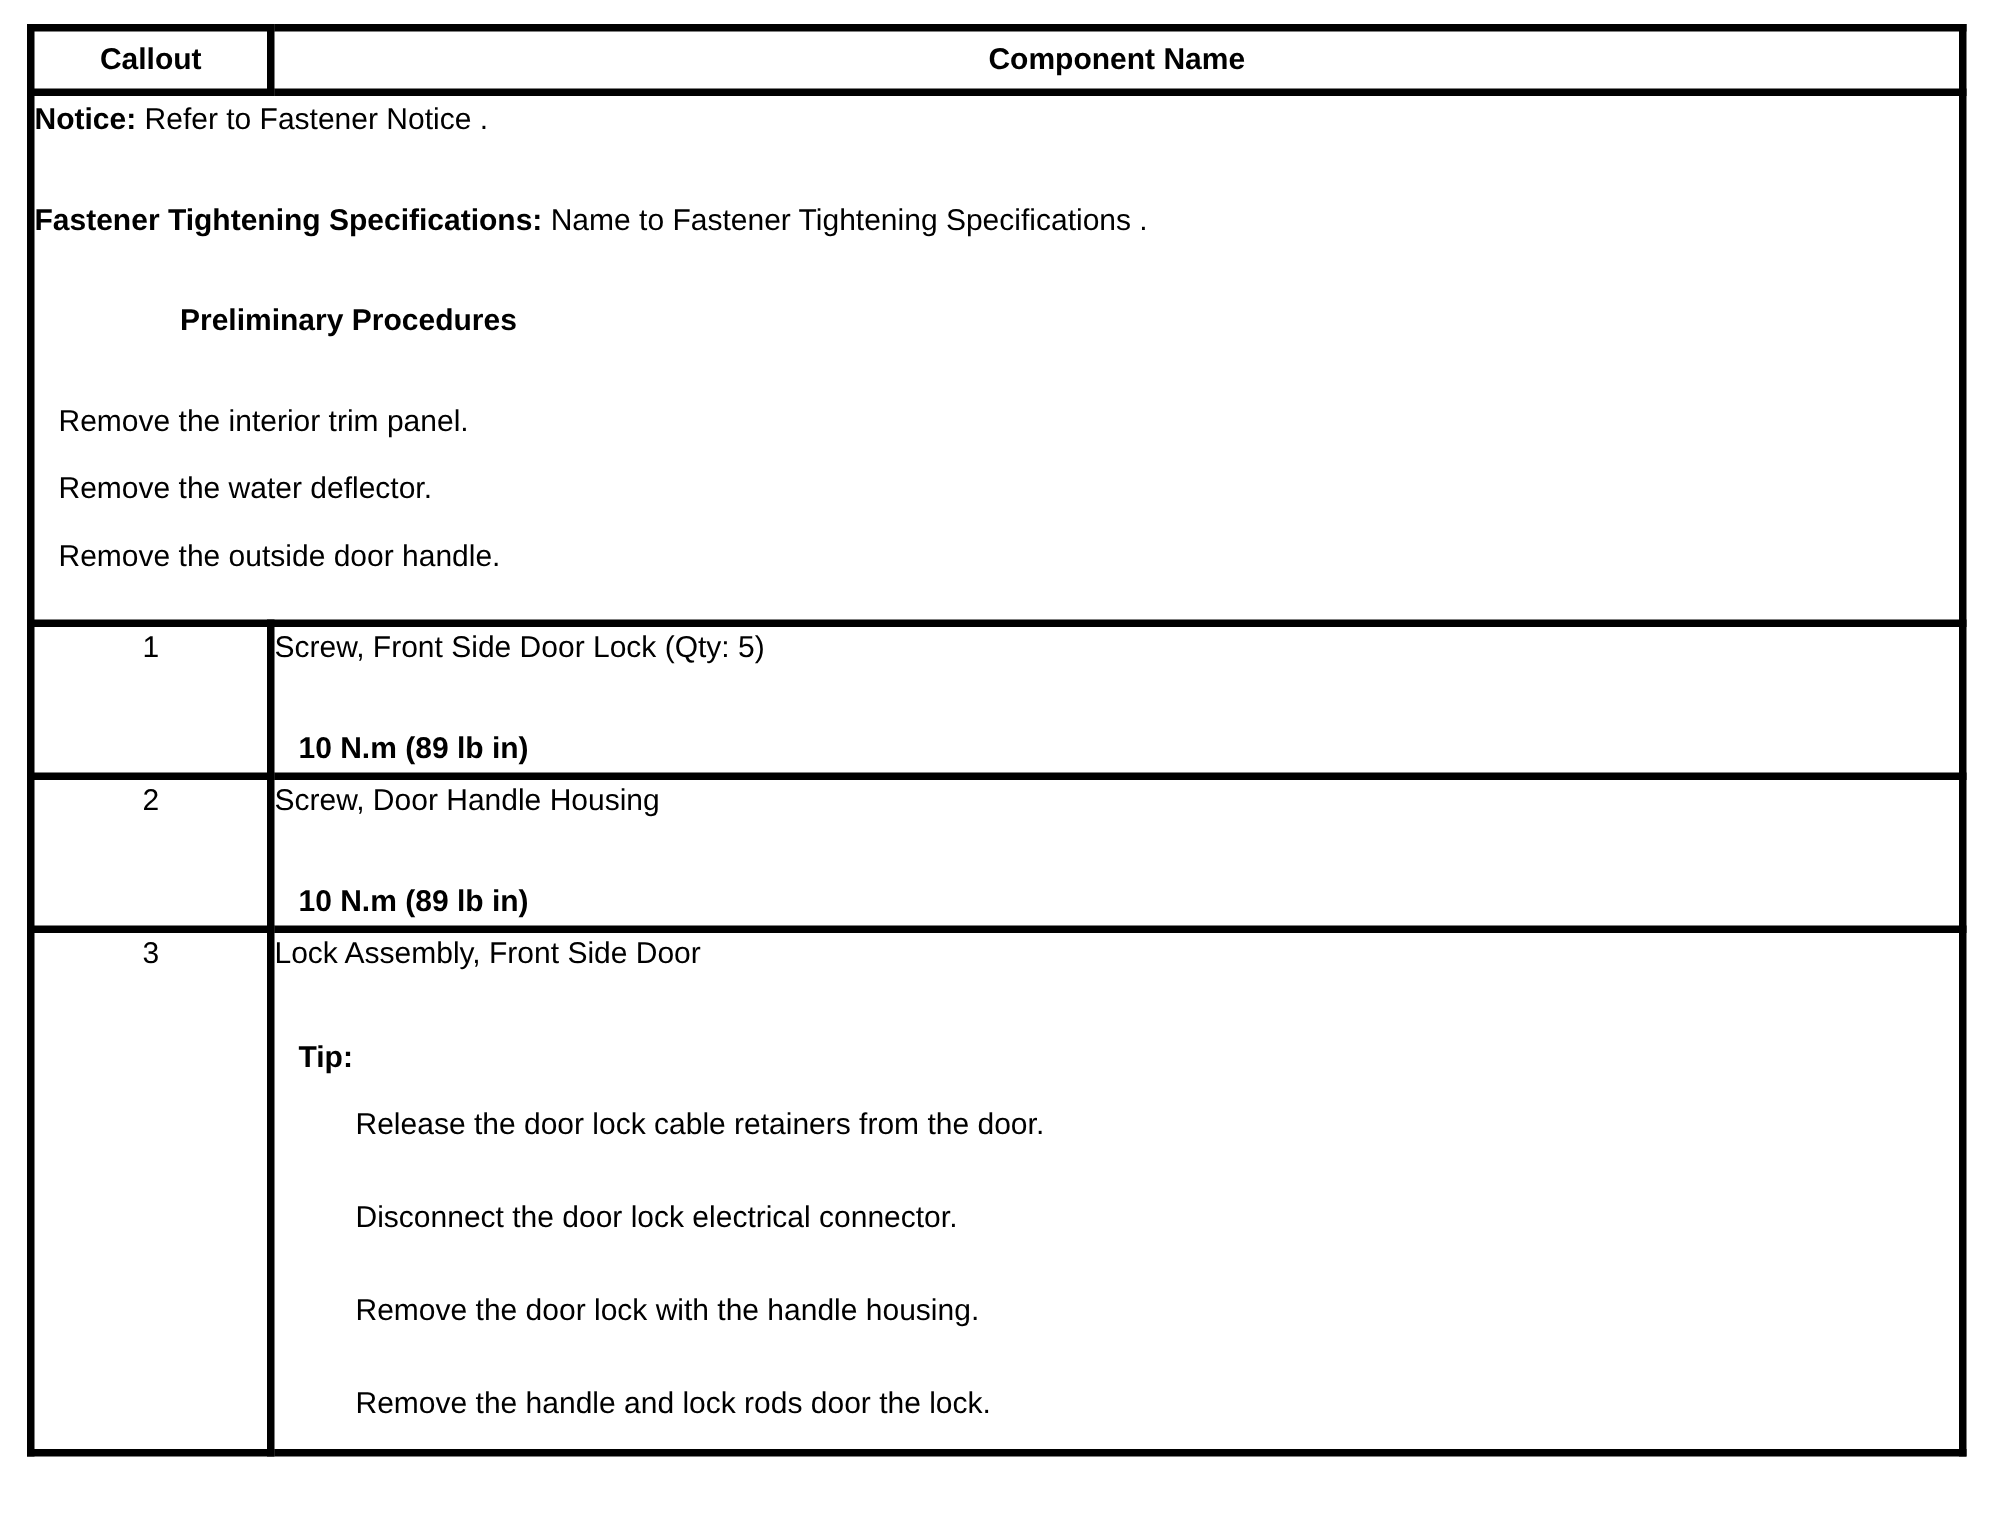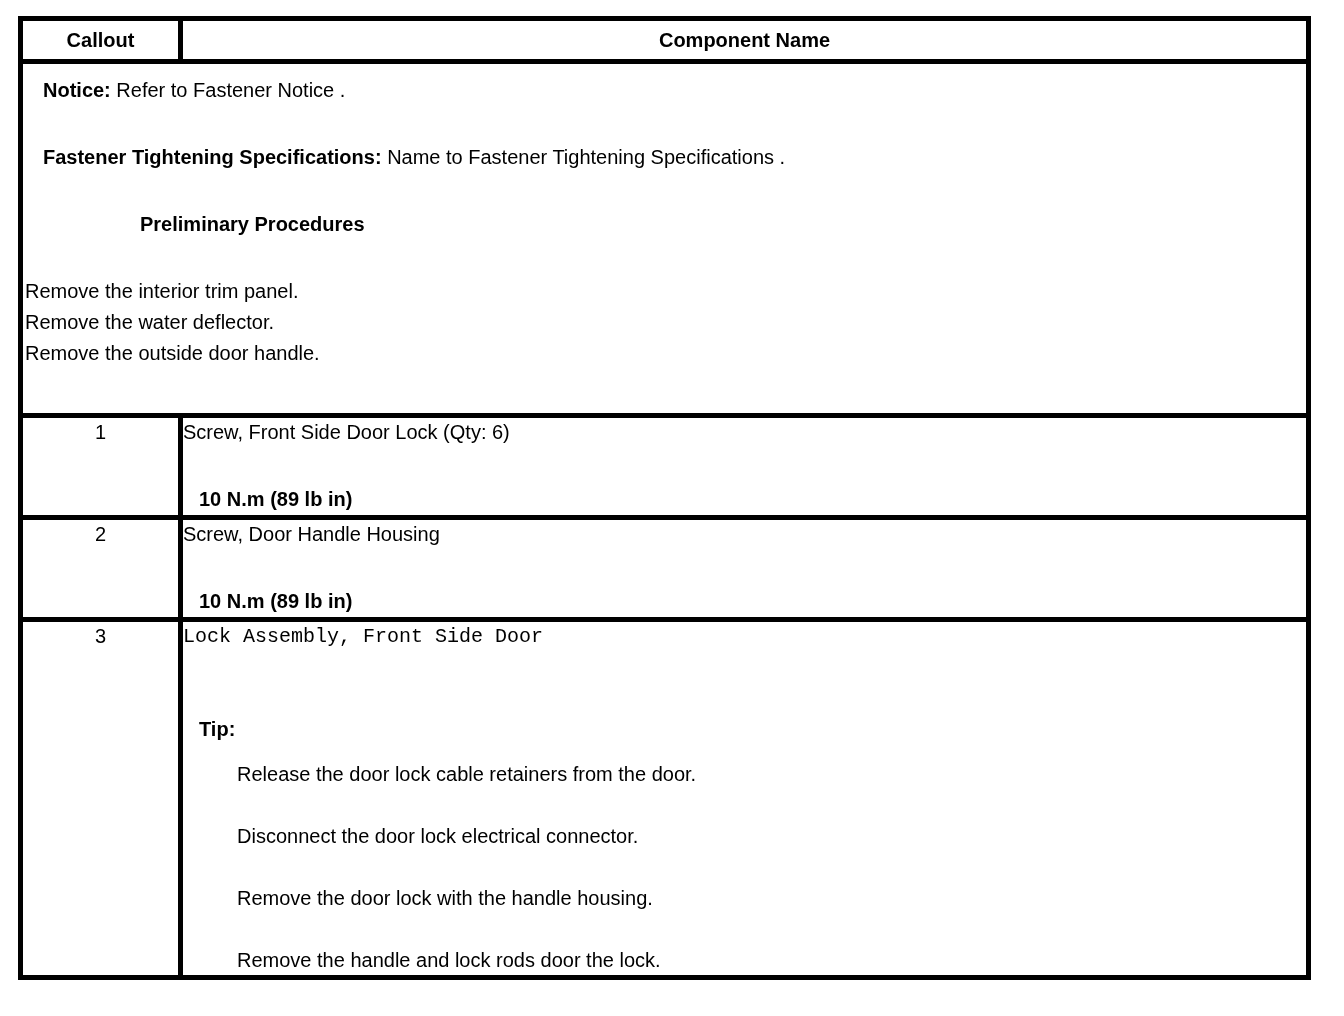"Notice: Refer to Fastener Notice" .para { margin: 12px 0 38px 0 -> 2px 0 38px 0; padding-left: 20px -> none }
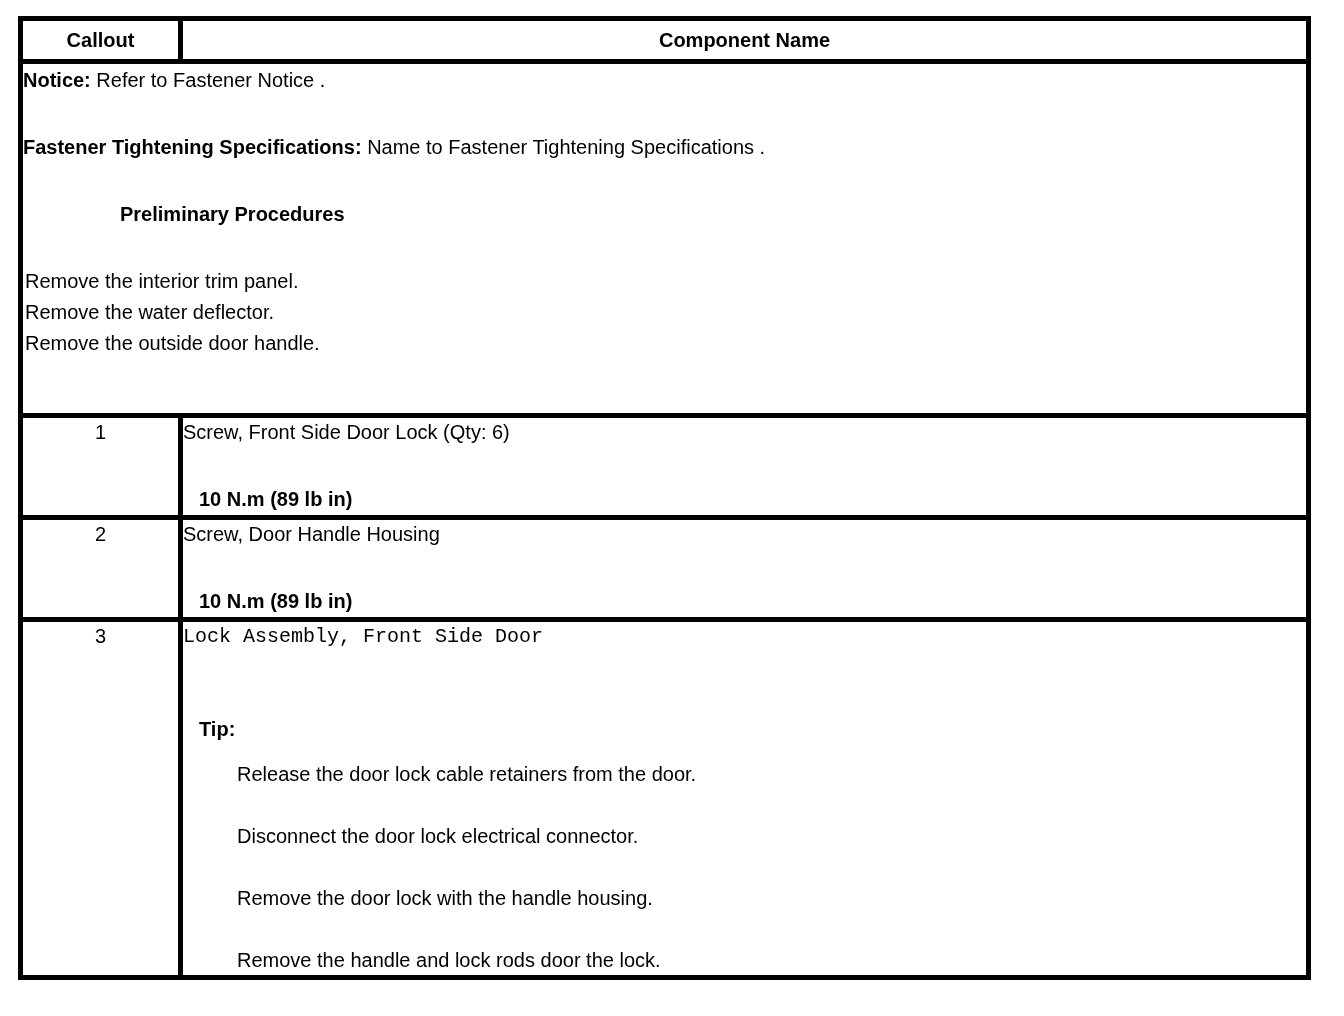"Remove the interior trim panel." .step { margin: 2px -> 16px }
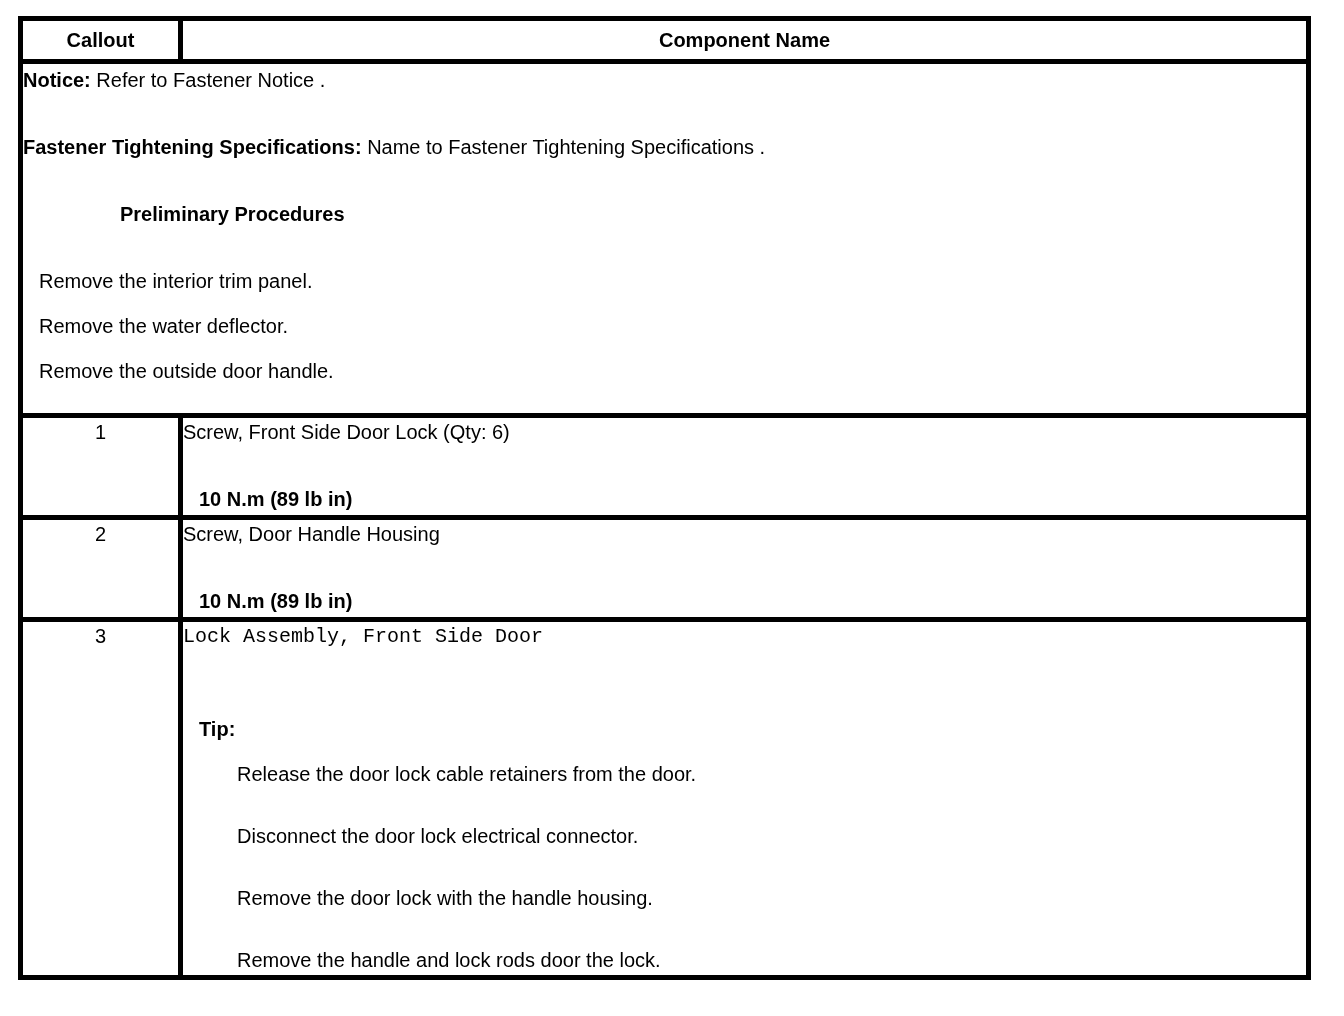"Screw, Front Side Door Lock" p.component-name { text: 6 -> 5 }
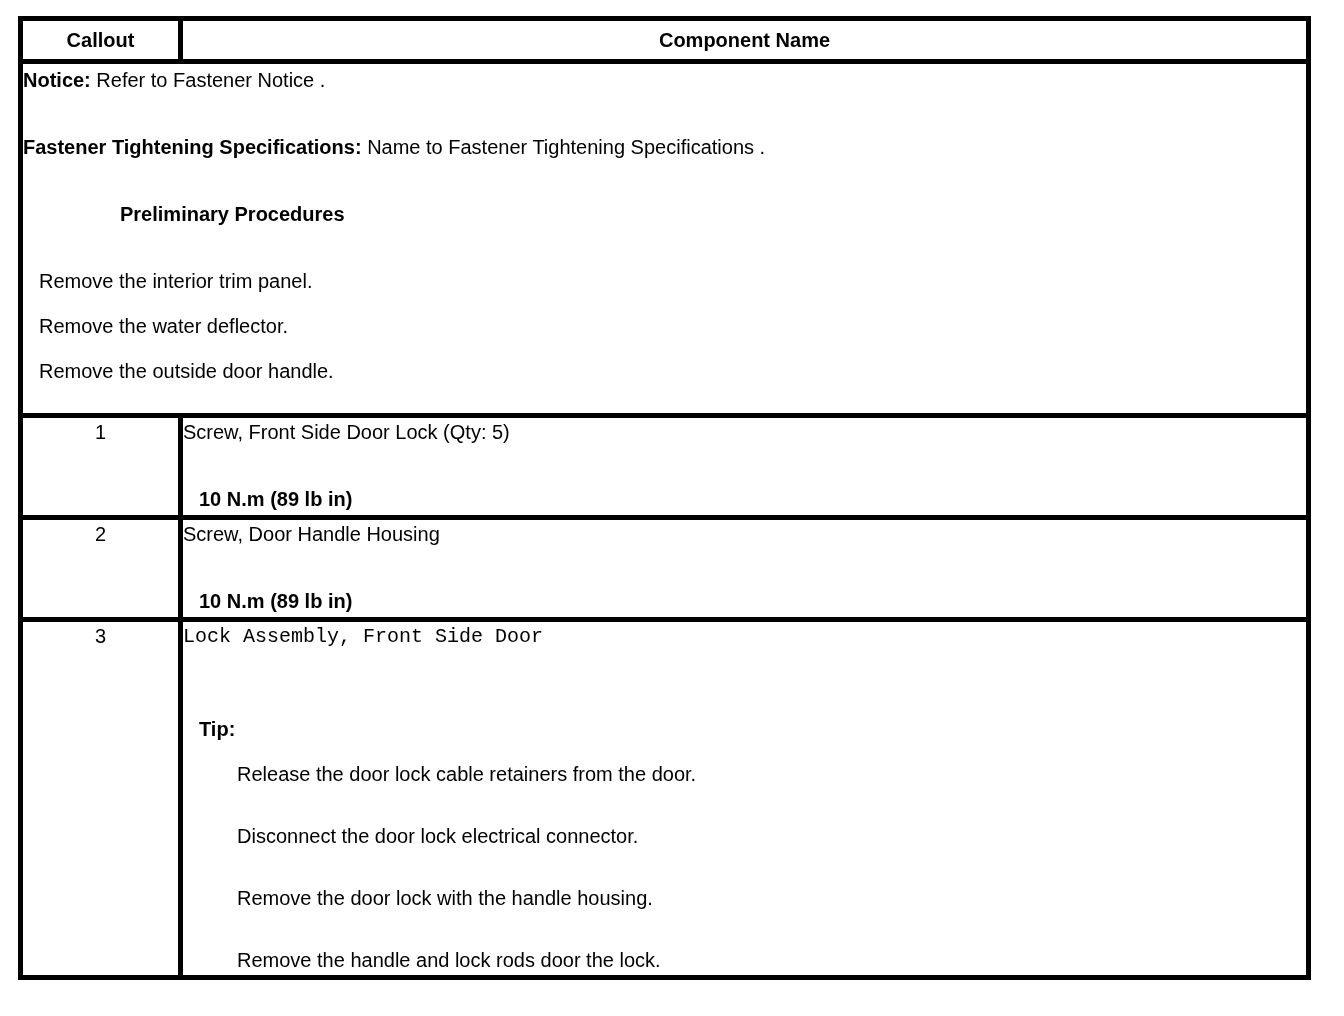"Lock Assembly, Front Side Door" .component-name.pre-tip { font-family: Liberation Mono, monospace -> none; margin-bottom: 64px -> 40px }
